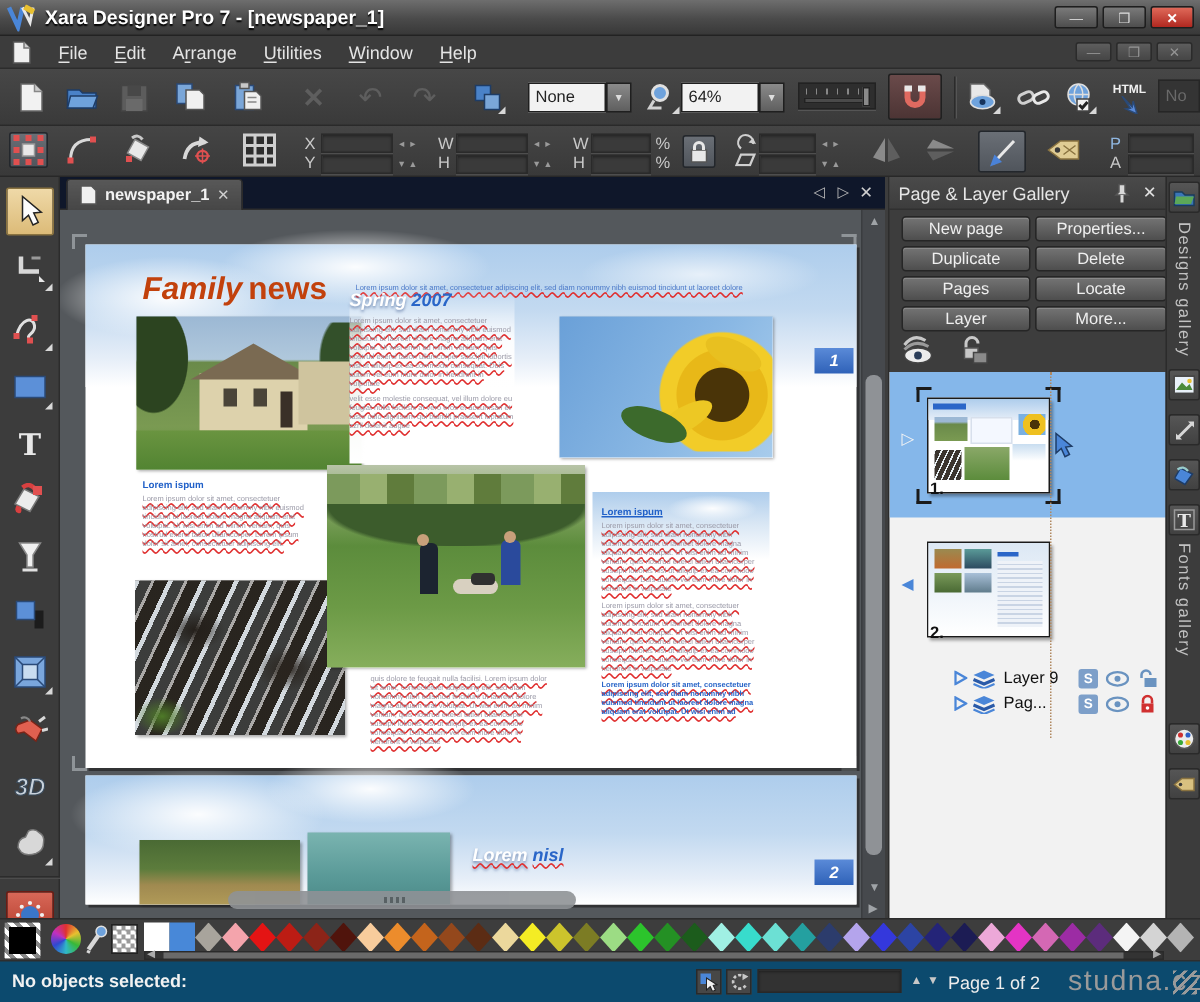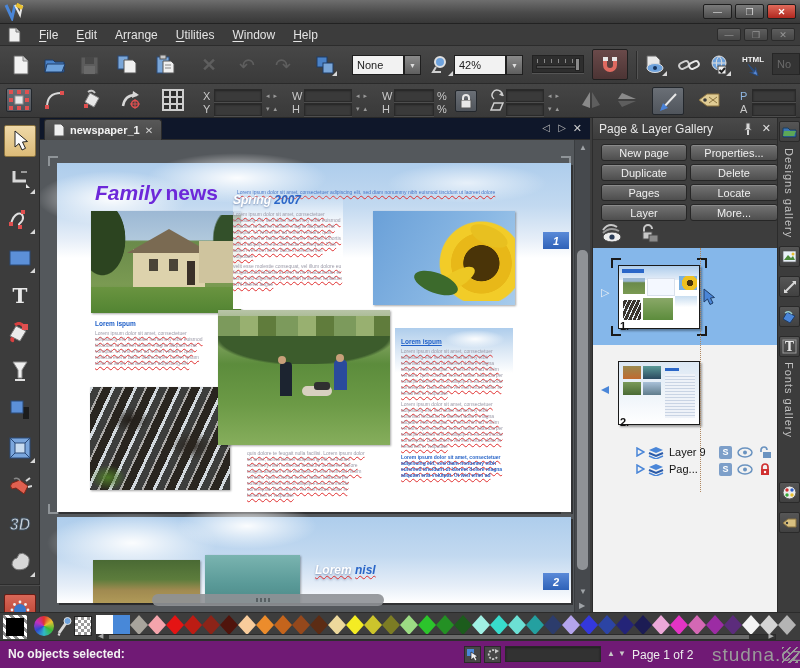"Xara Designer Pro 7 -" span.title-text { html: none -> <span>Xara Designer Pro 7 - [newspaper_1]</span> }
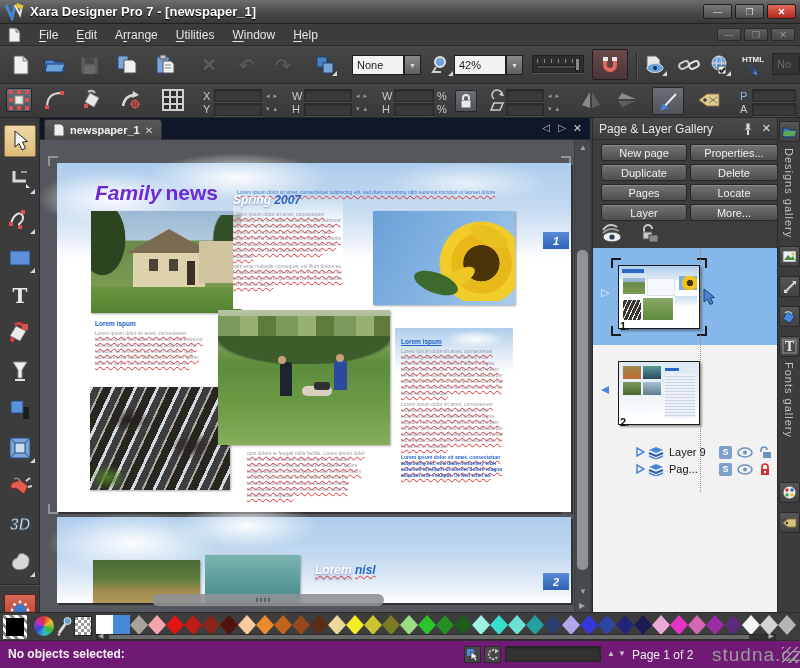"42%" div.ddbox { text: 42% -> 64% }
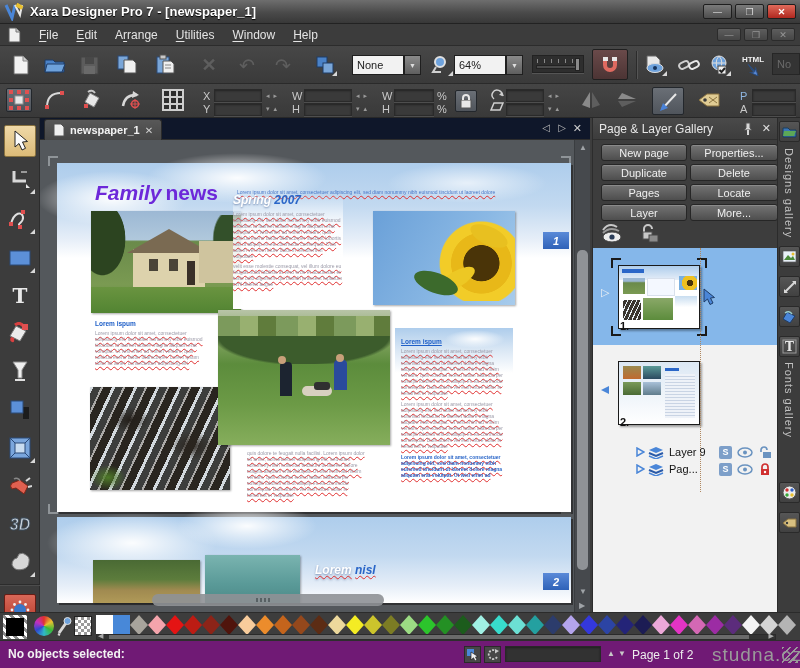"Family news" .headline { color: #6d28d9 -> #c2410c }
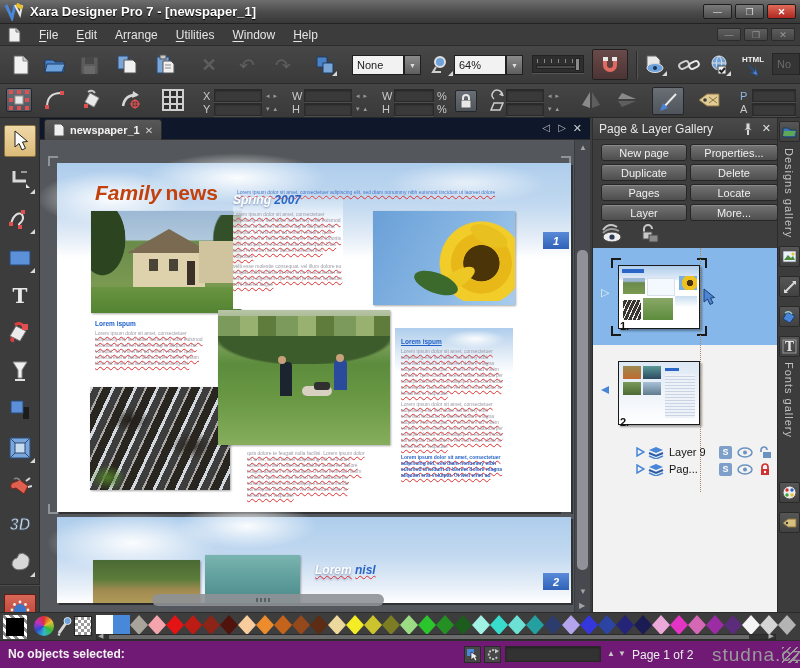"No objects selected:" .statusbar { background: #701a75 -> #0c4a6e }
